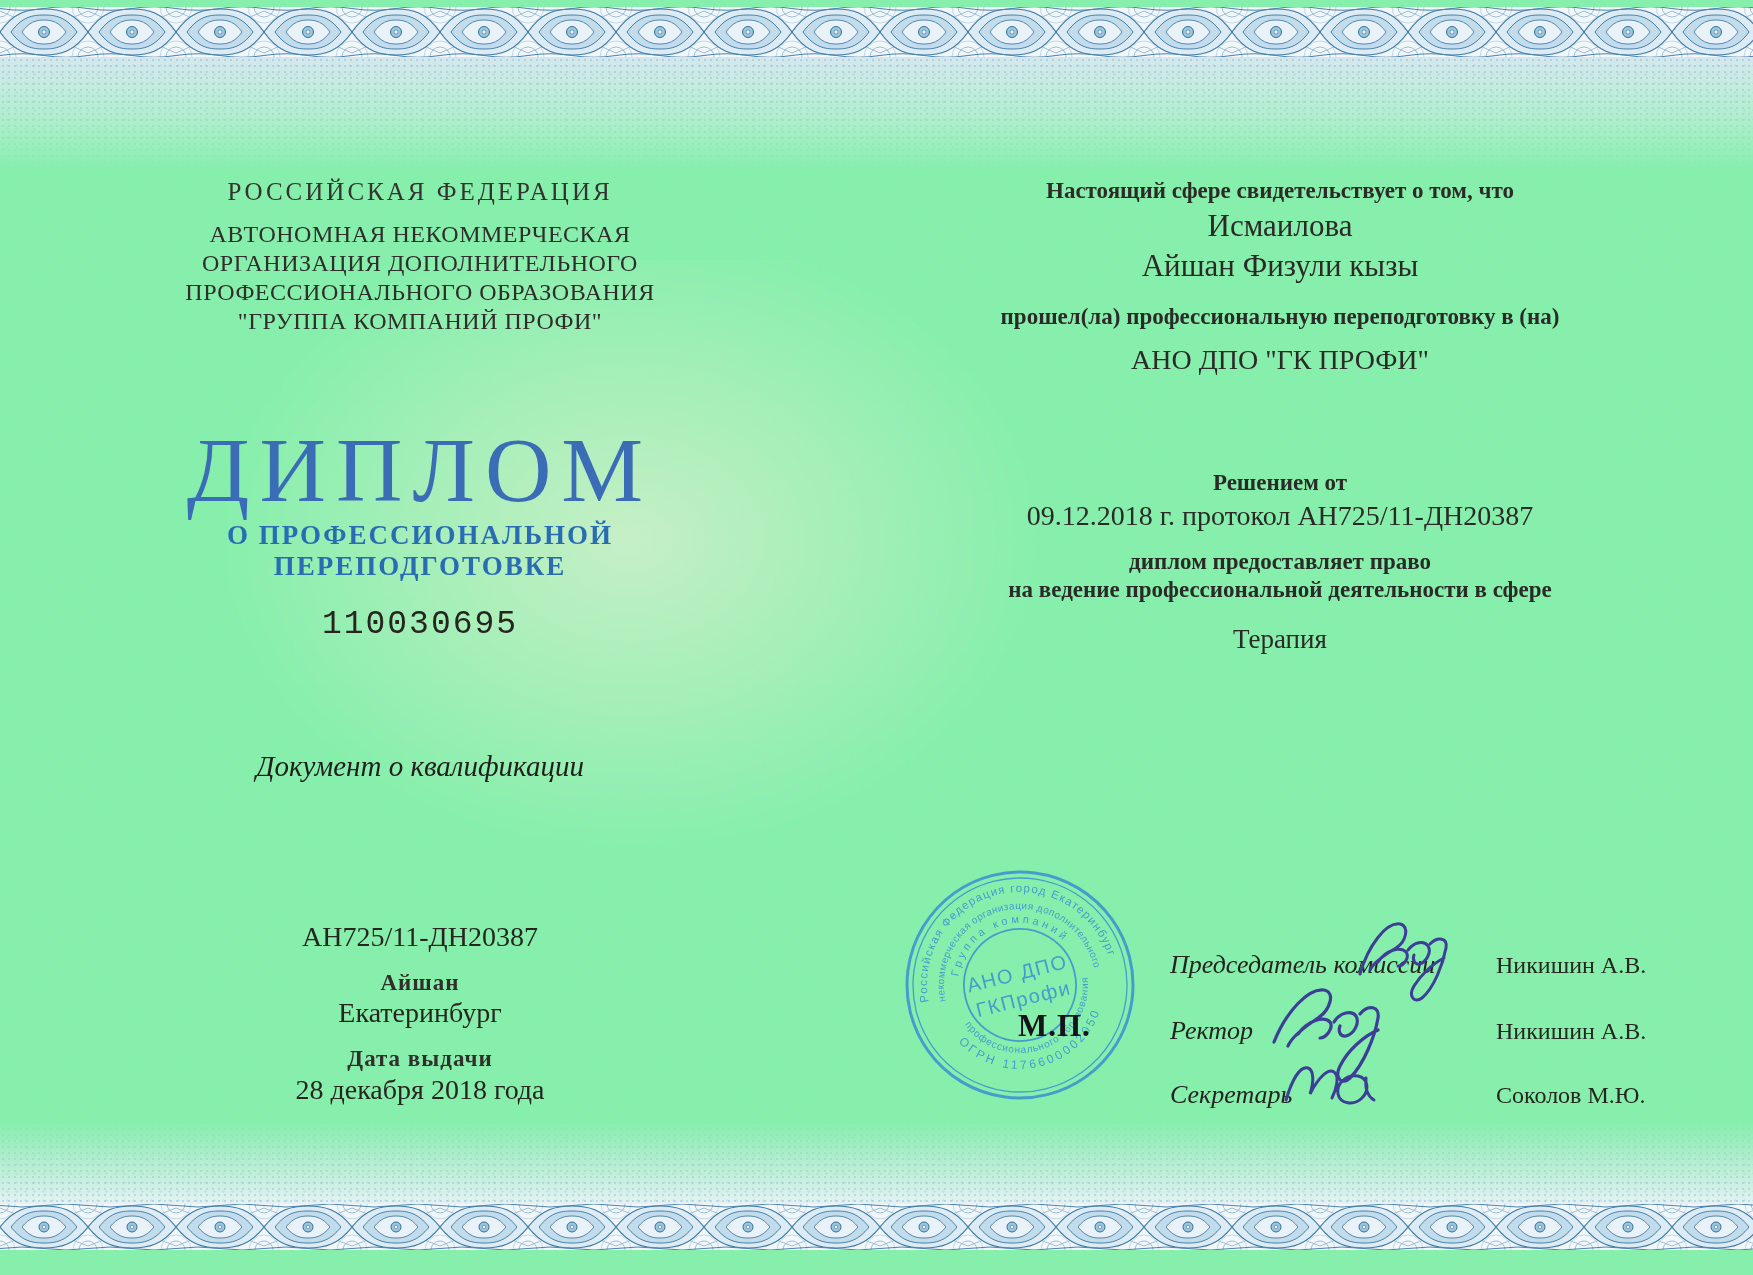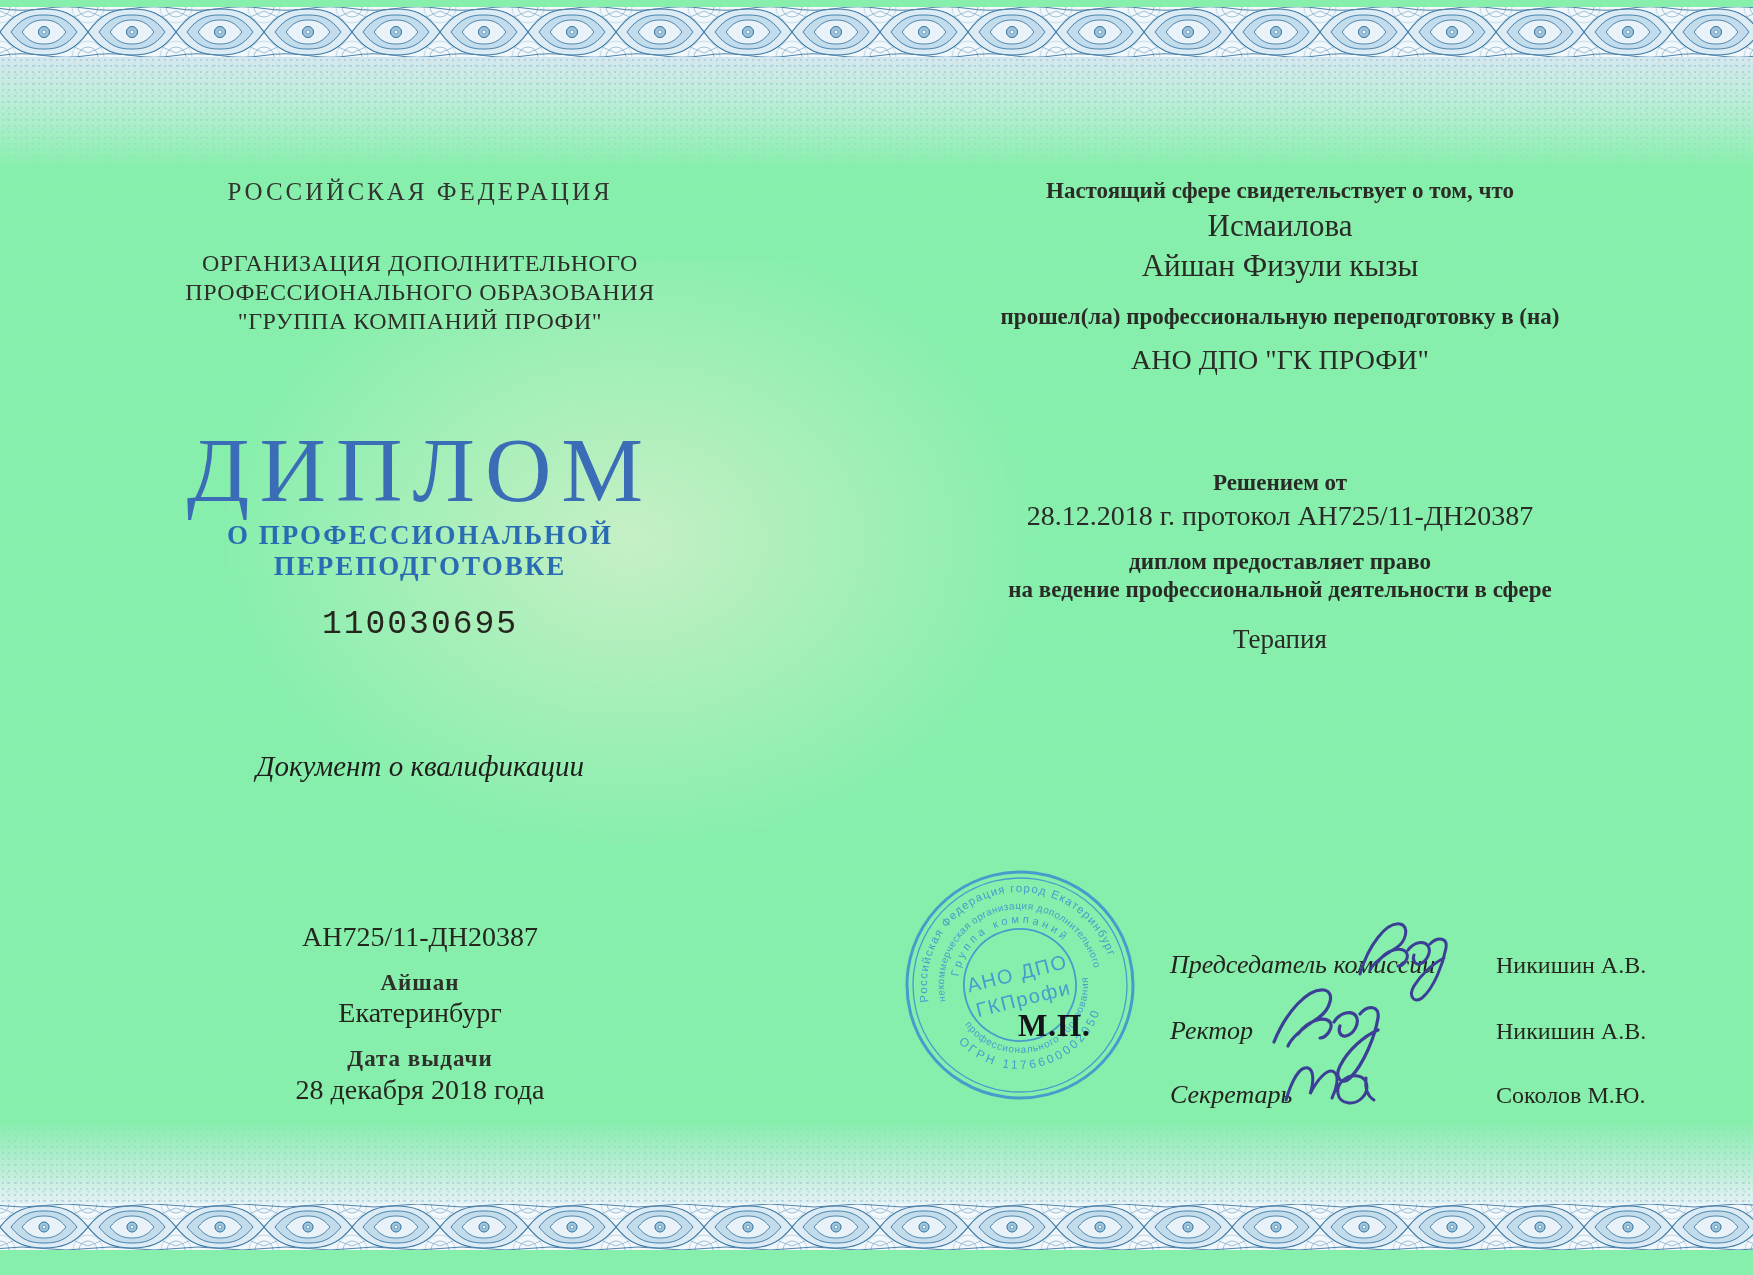"АВТОНОМНАЯ НЕКОММЕРЧЕСКАЯ" div.t { html: none -> <div>АВТОНОМНАЯ НЕКОММЕРЧЕСКАЯ</div> }
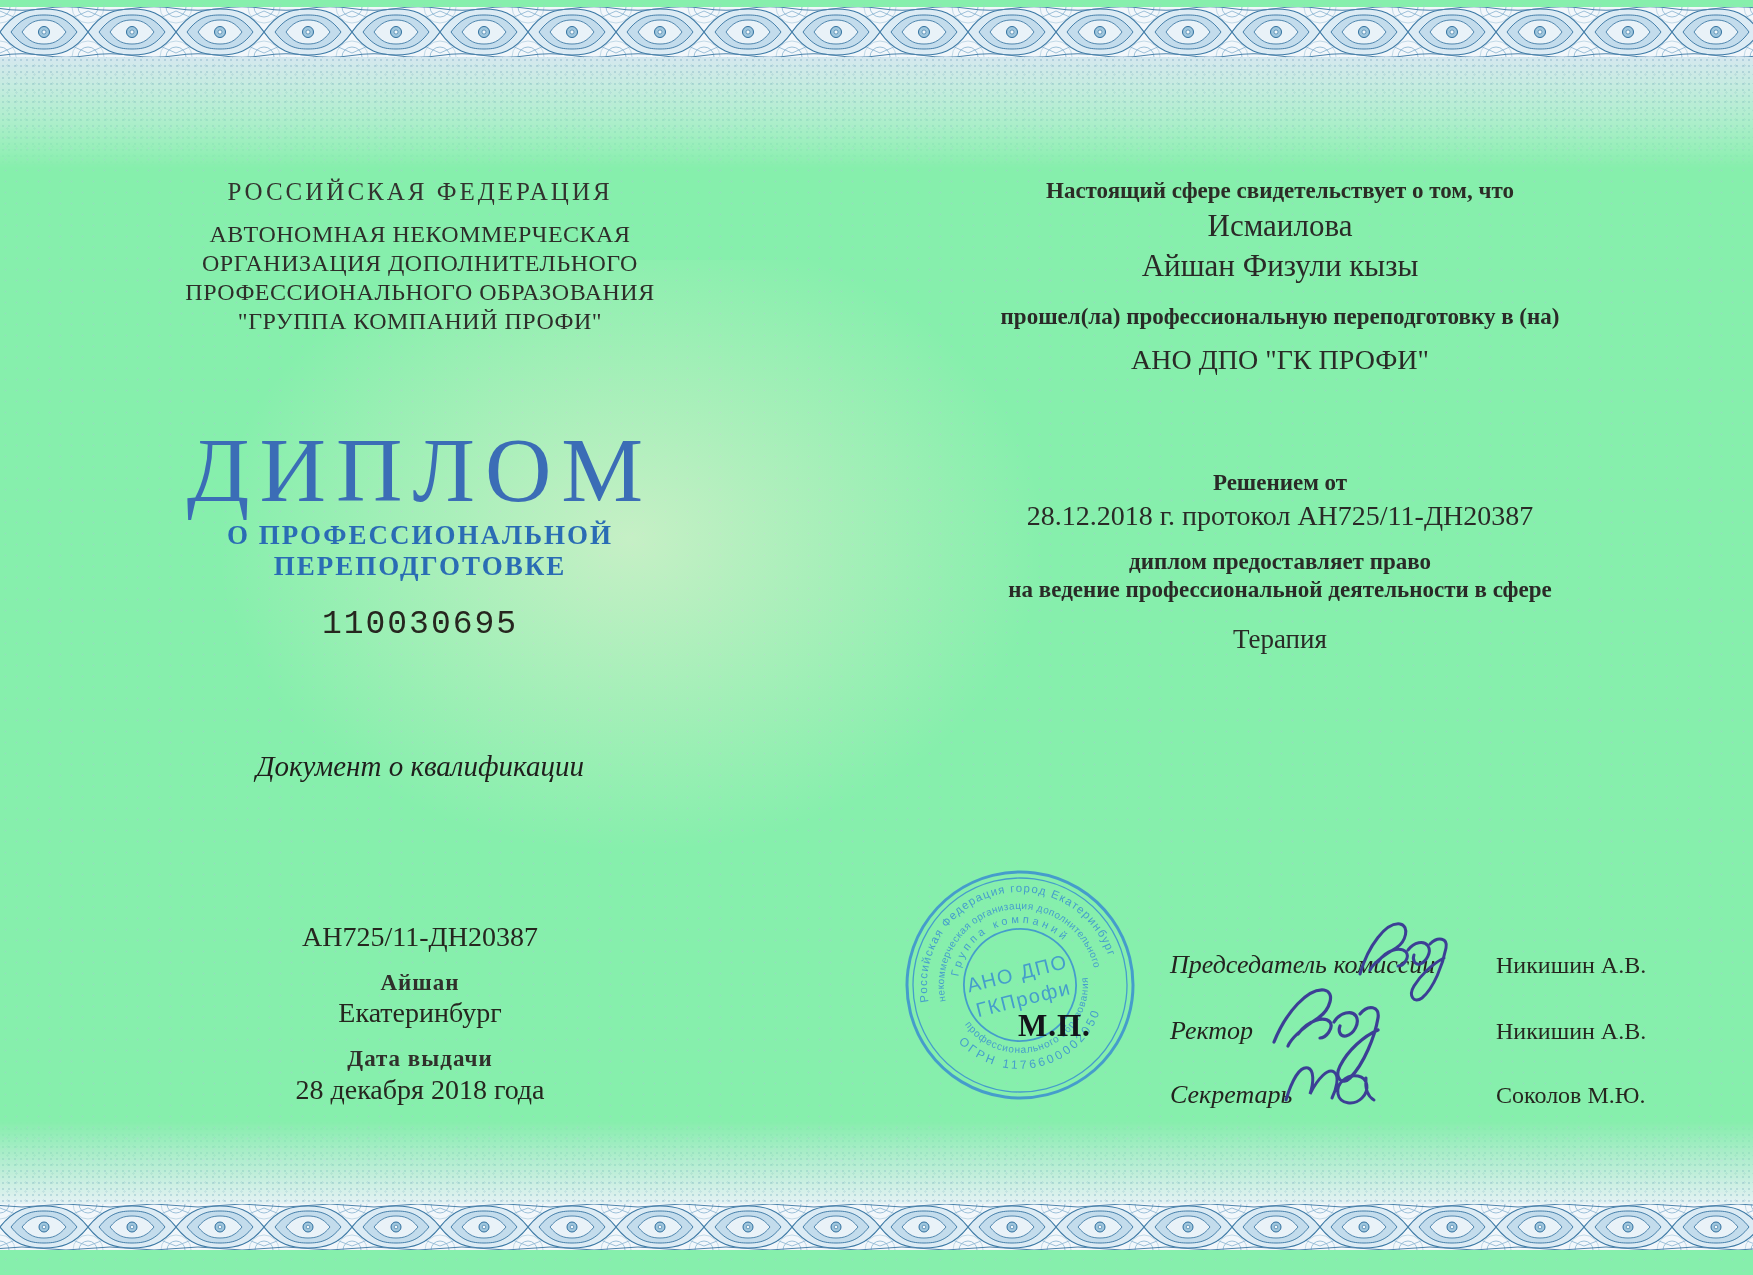"28.12.2018 г. протокол АН725/11-ДН20387" div.t { text: 28.12.2018 -> 09.12.2018 }
